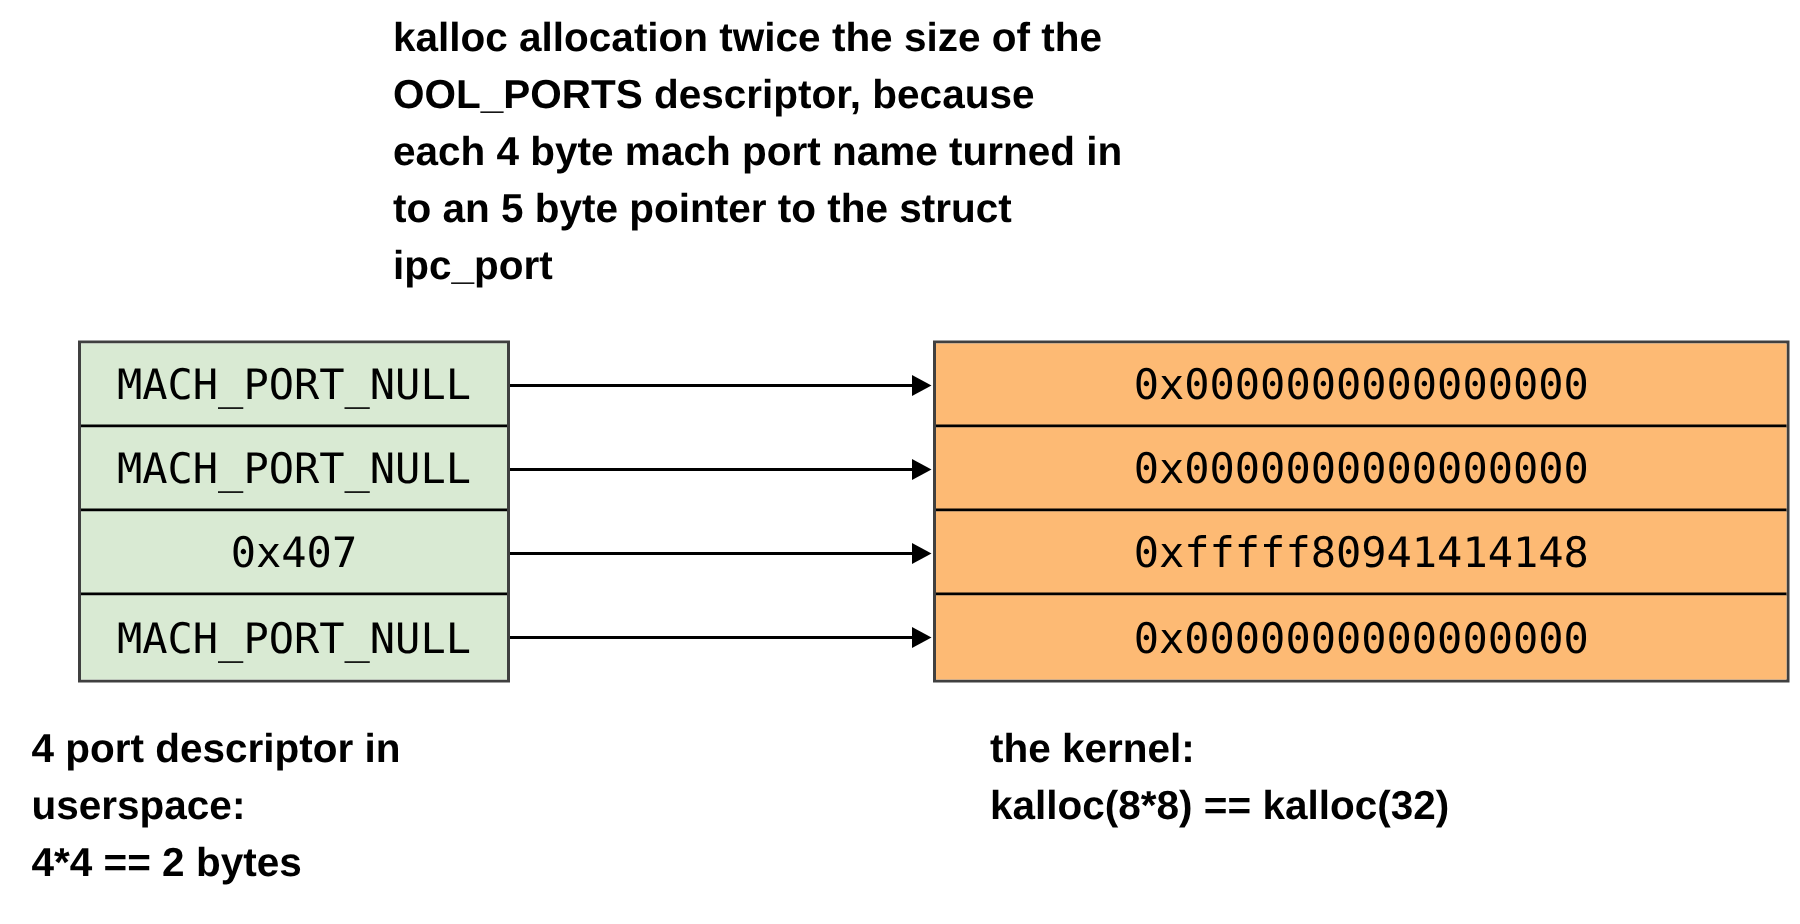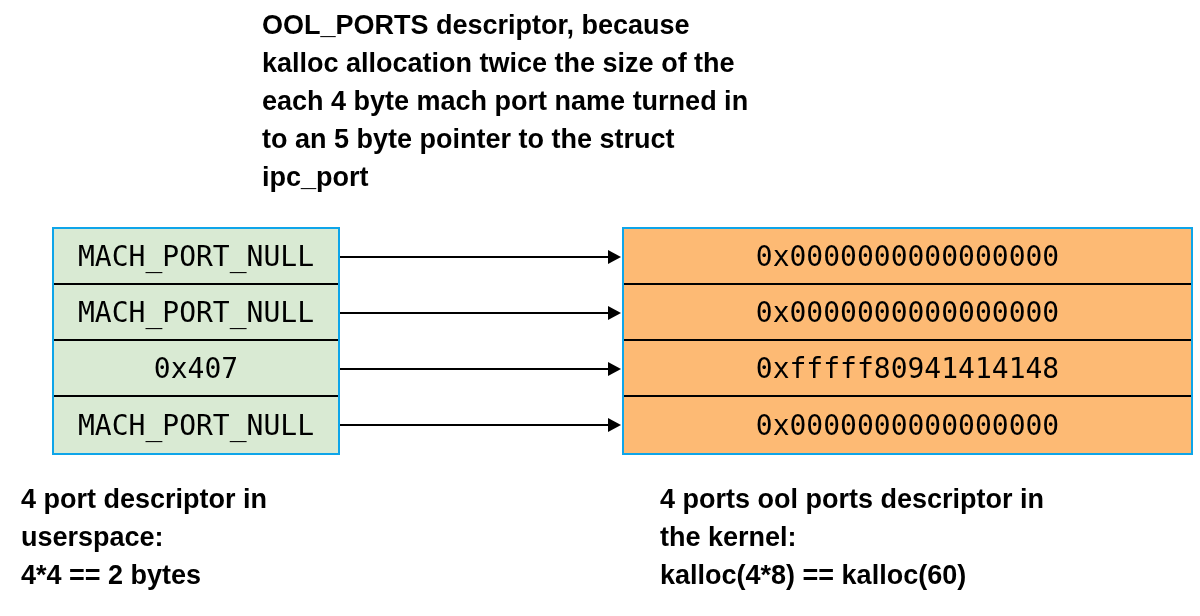"OOL_PORTS descriptor, because" div { order: before "kalloc allocation twice the size" -> after "kalloc allocation twice the size" }
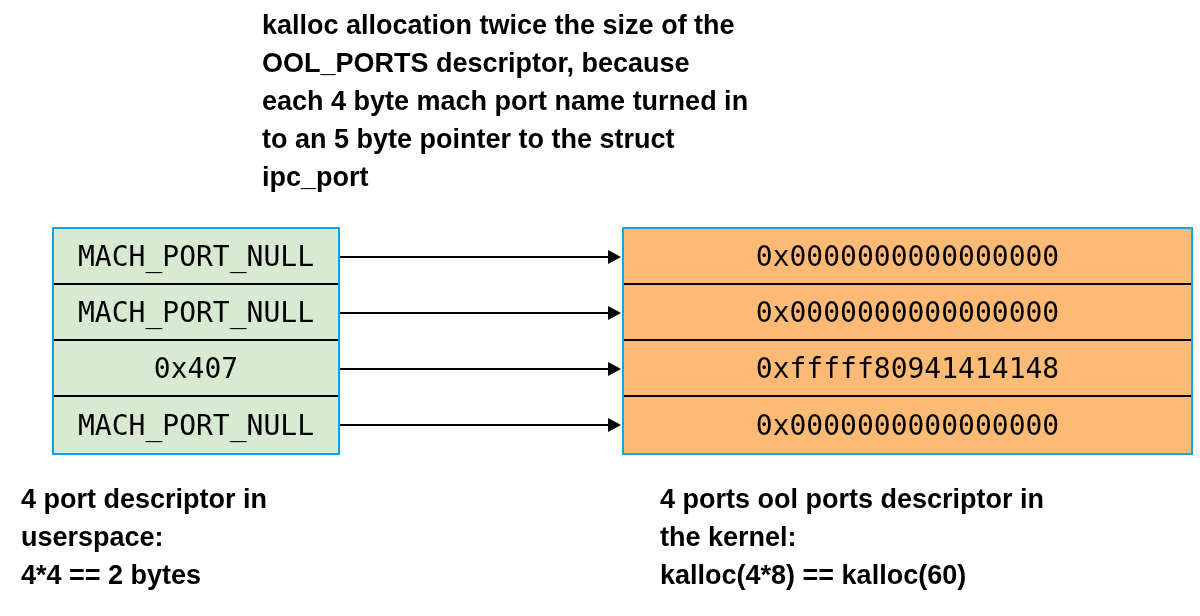"MACH_PORT_NULL" .mem-table { border: 2px solid #0ea5e9 -> 2px solid #404040 }
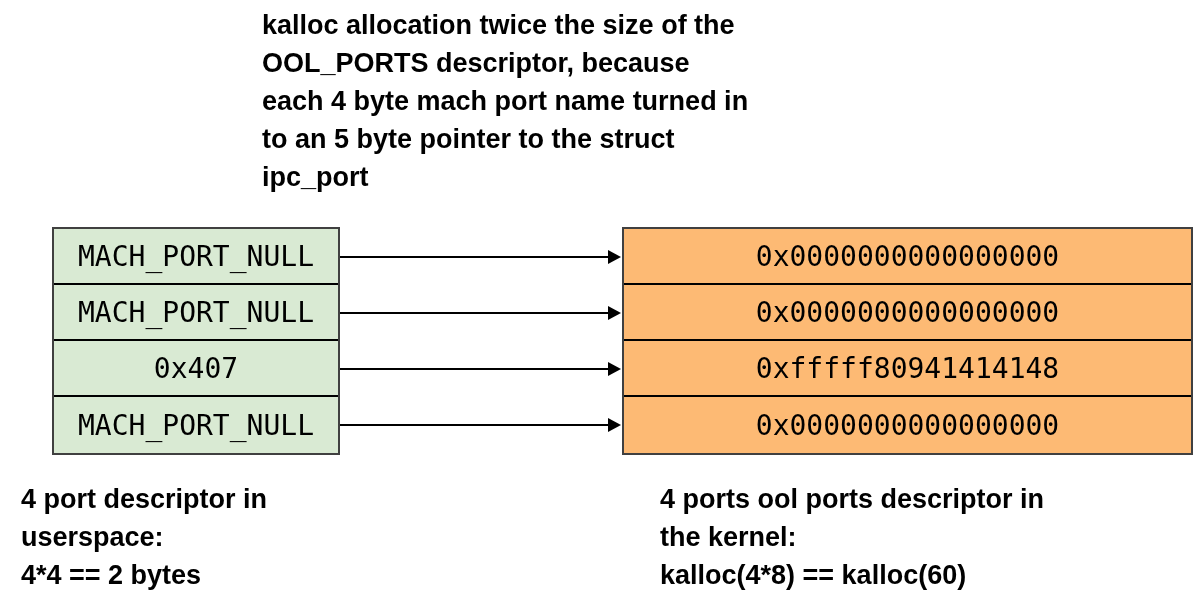"4 ports ool ports descriptor" div { html: <div>4 ports ool ports descriptor in</div> -> none }
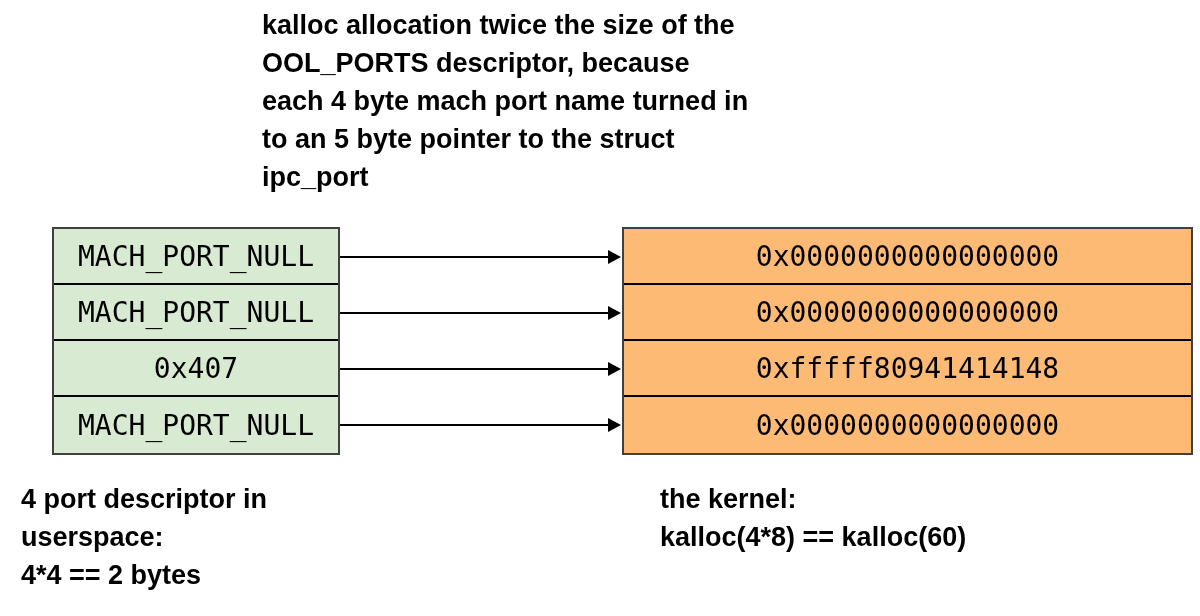"kalloc(4*8) == kalloc(60)" div { text: 4*8) == kalloc(60 -> 8*8) == kalloc(32 }
